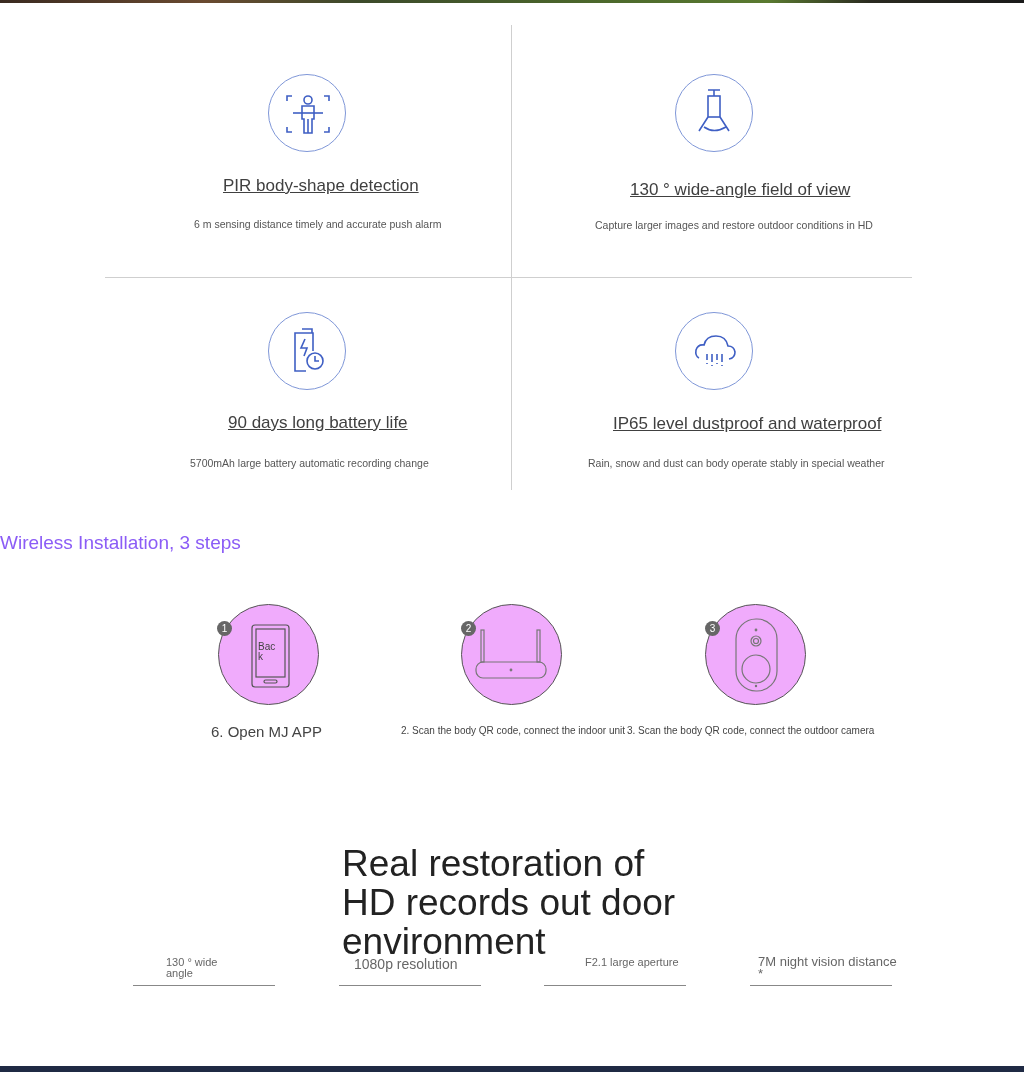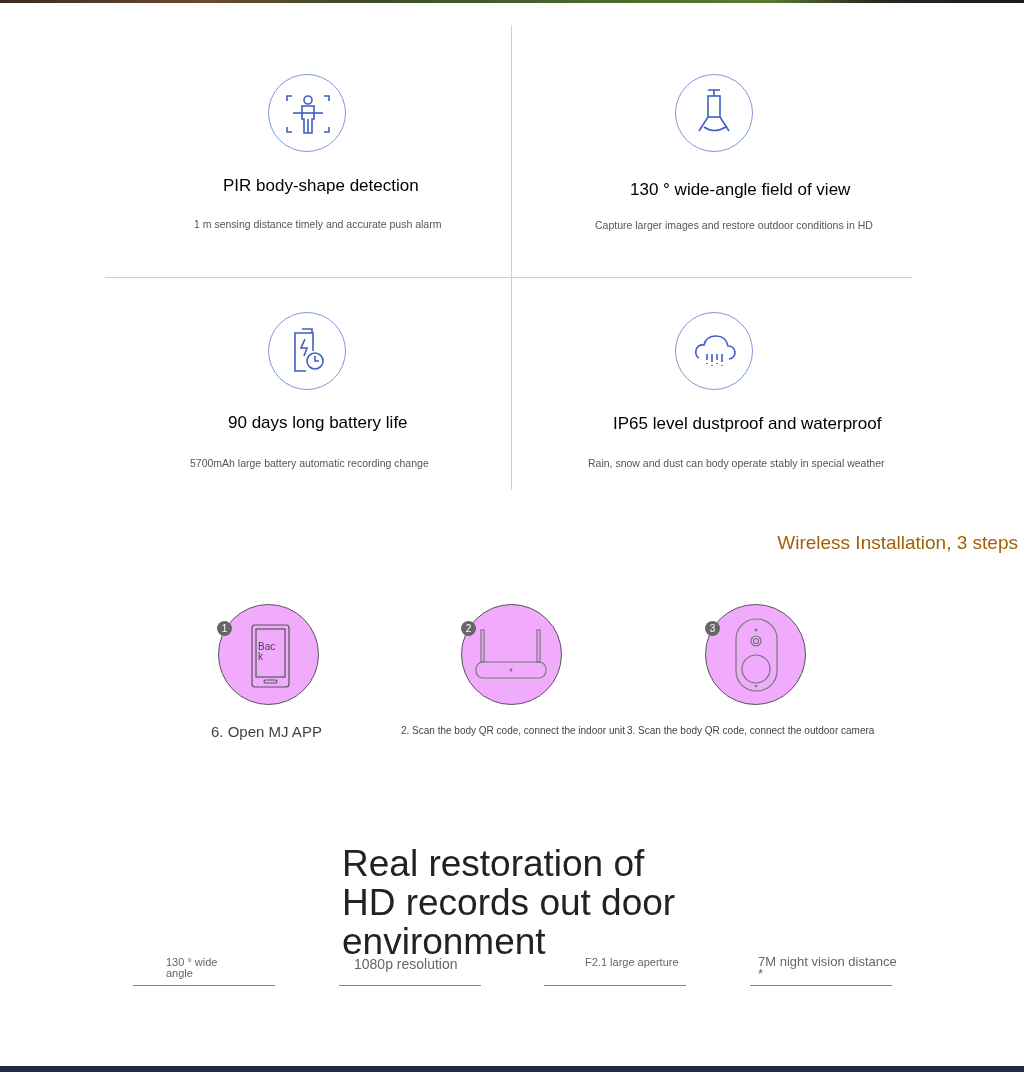"PIR body-shape detection" .feat-title { color: #000000 -> #404040; text-decoration: none -> underline }
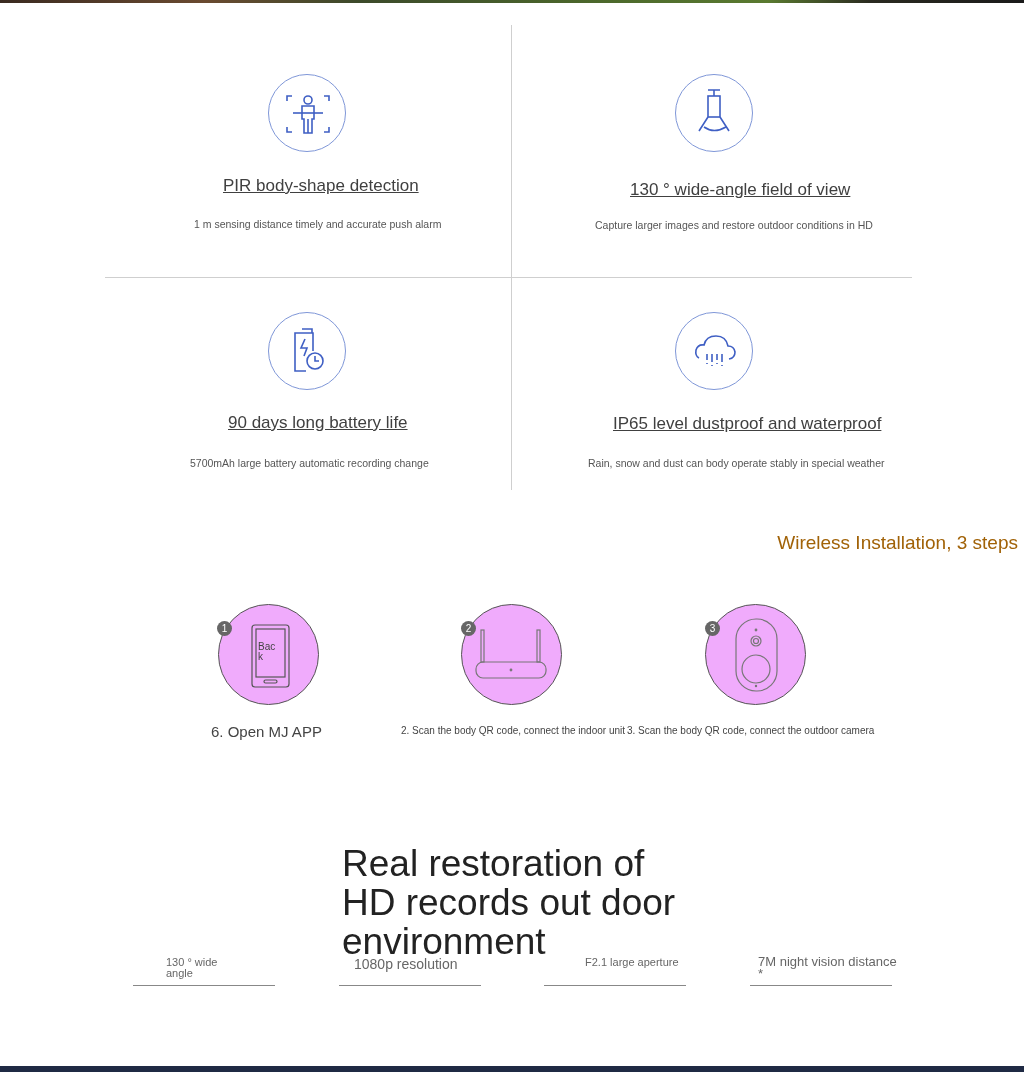"1 m sensing distance timely" div.feat-desc { text: 1 -> 6 }
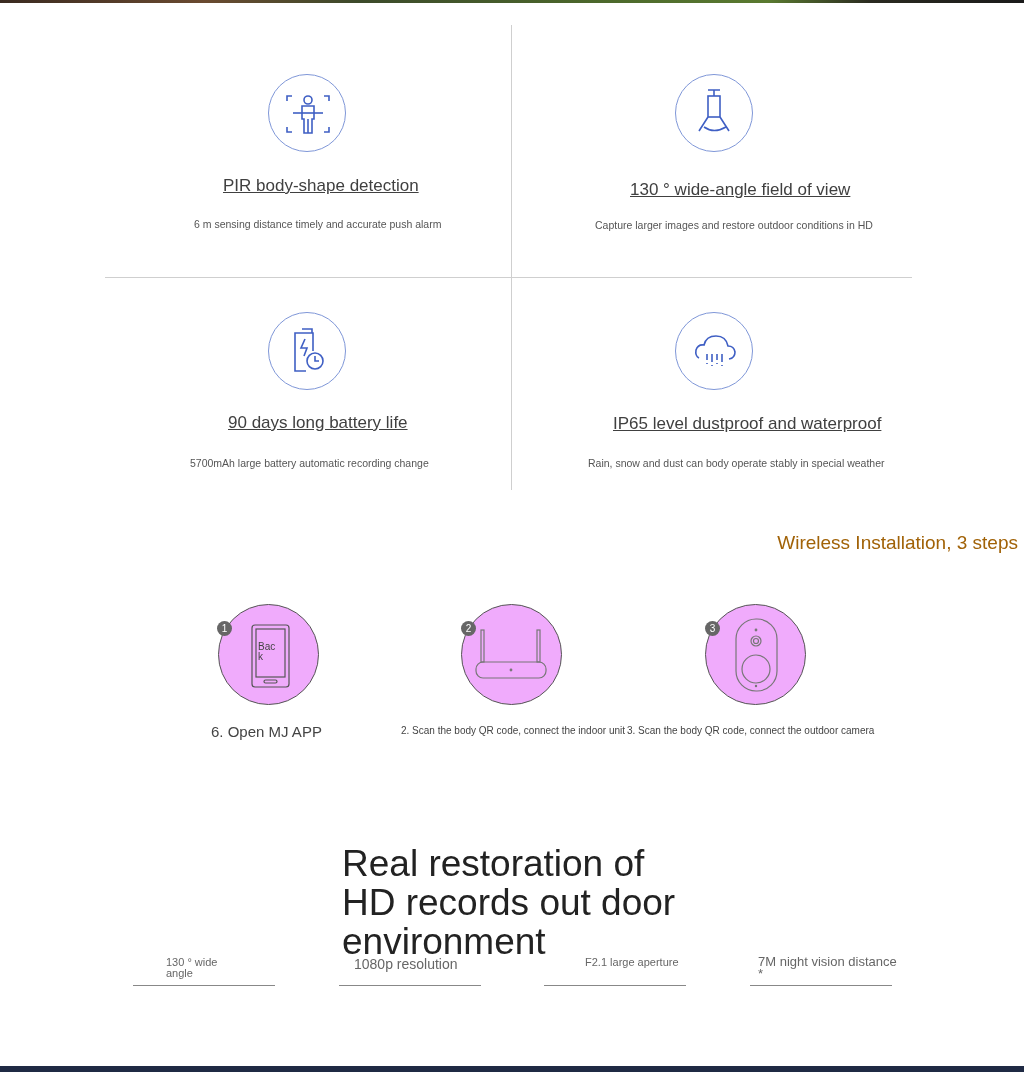"Wireless Installation, 3 steps" .section-title { color: #a16207 -> #8b5cf6; text-align: right -> left }
